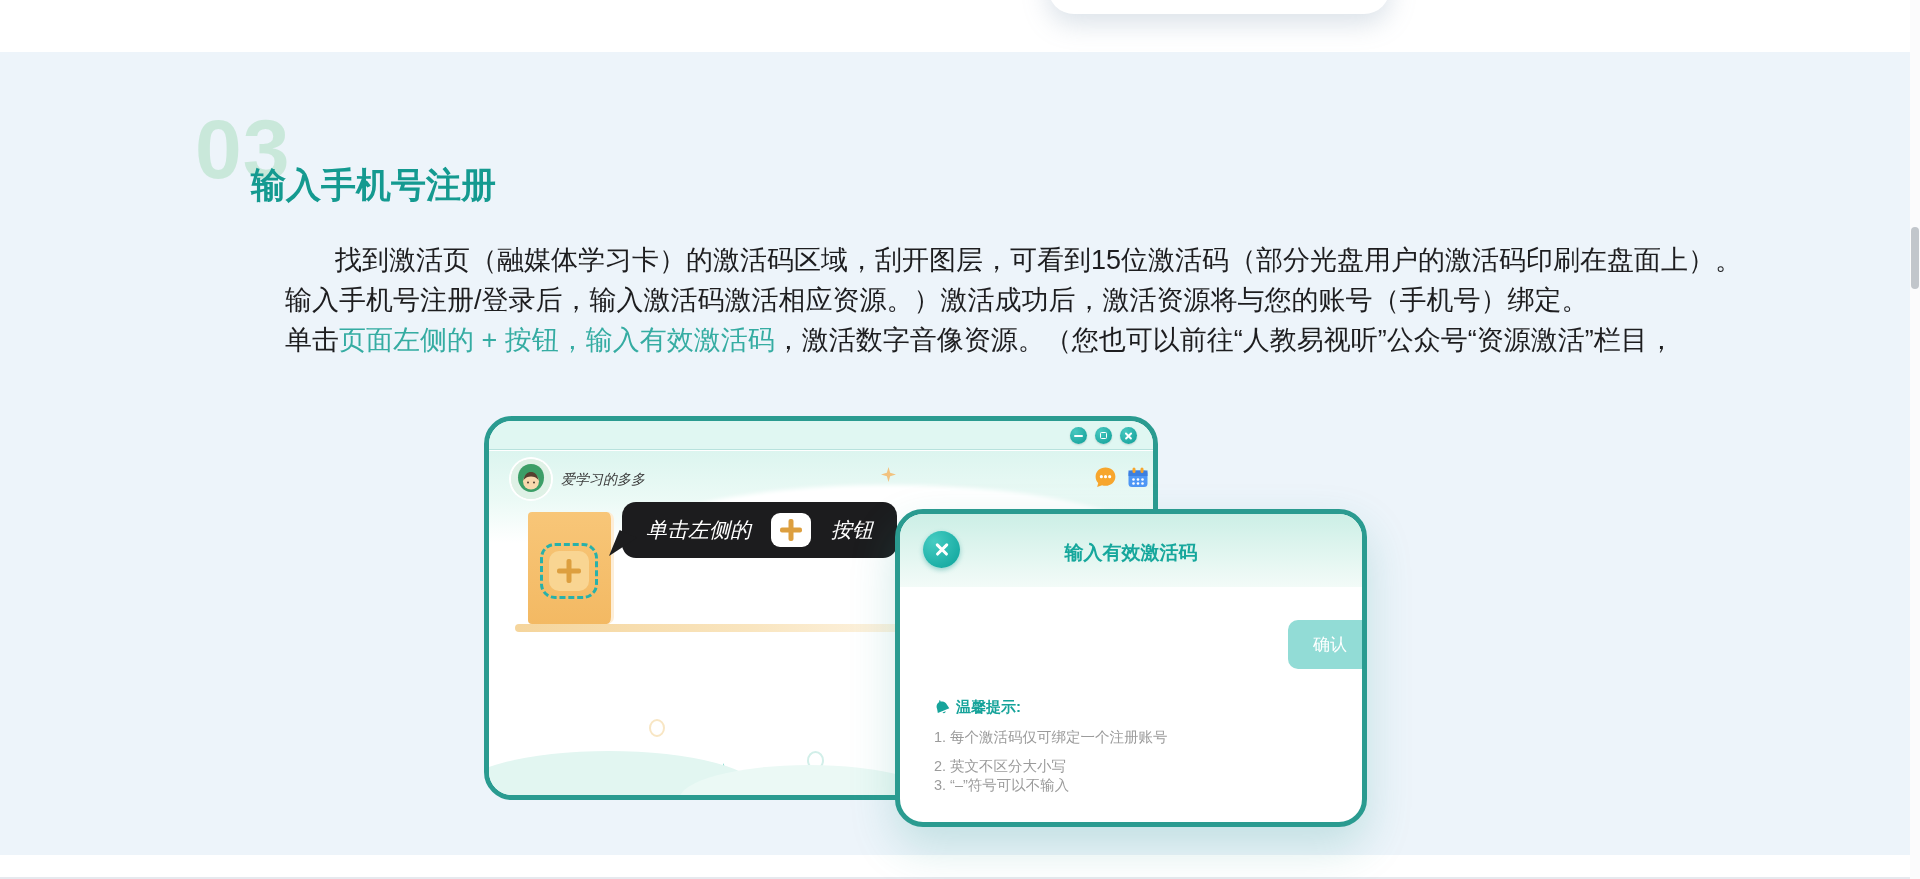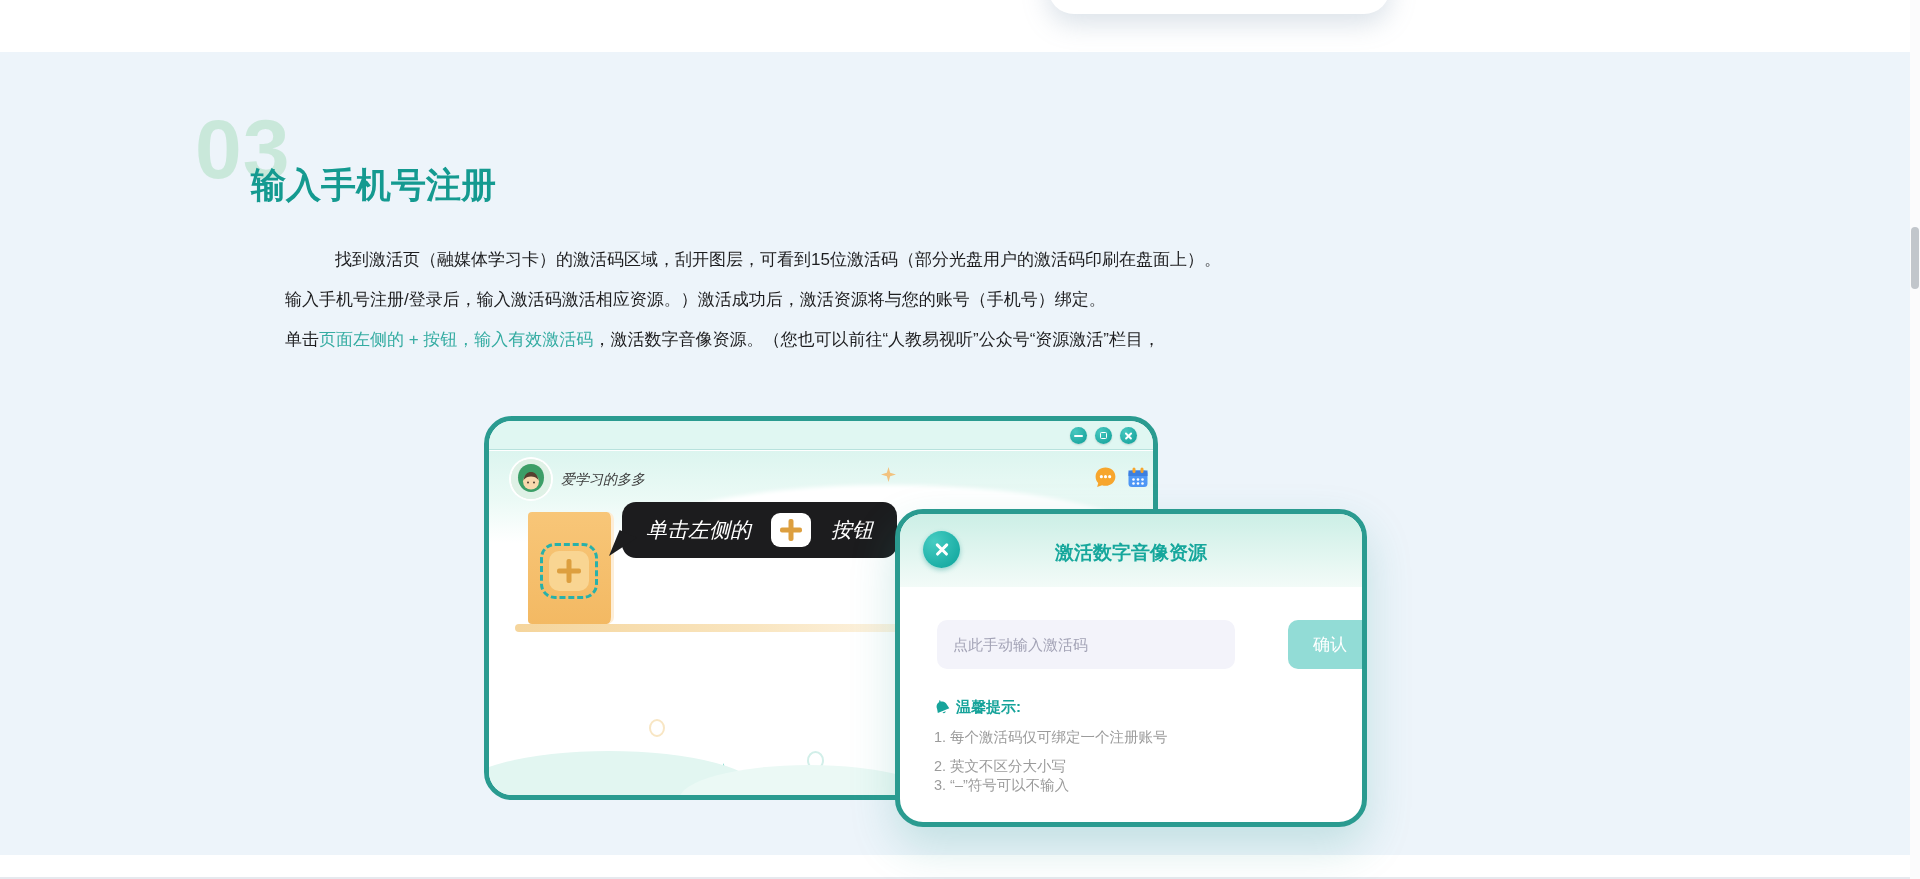"找到激活页（融媒体学习卡）的激活码区域，刮开图层，可看到15位激活码（部分光盘用" .intro { font-size: 17px -> 27px }
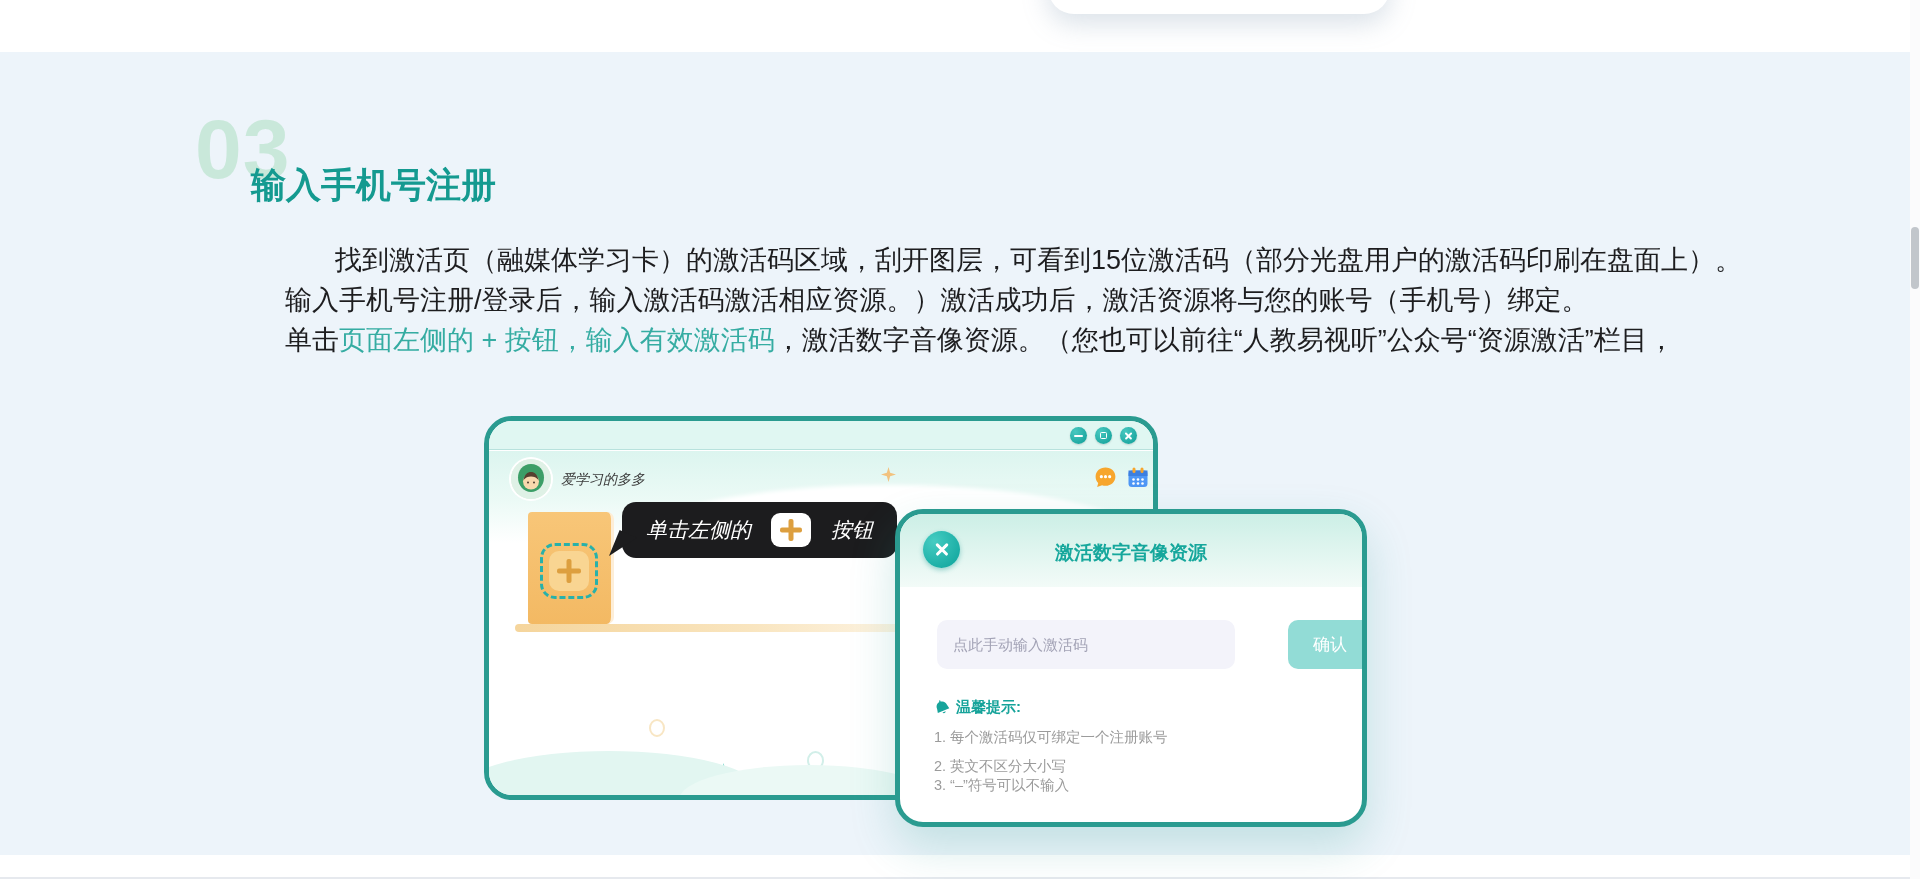"激活数字音像资源" div.dialog-title { text: 激活数字音像资源 -> 输入有效激活码 }
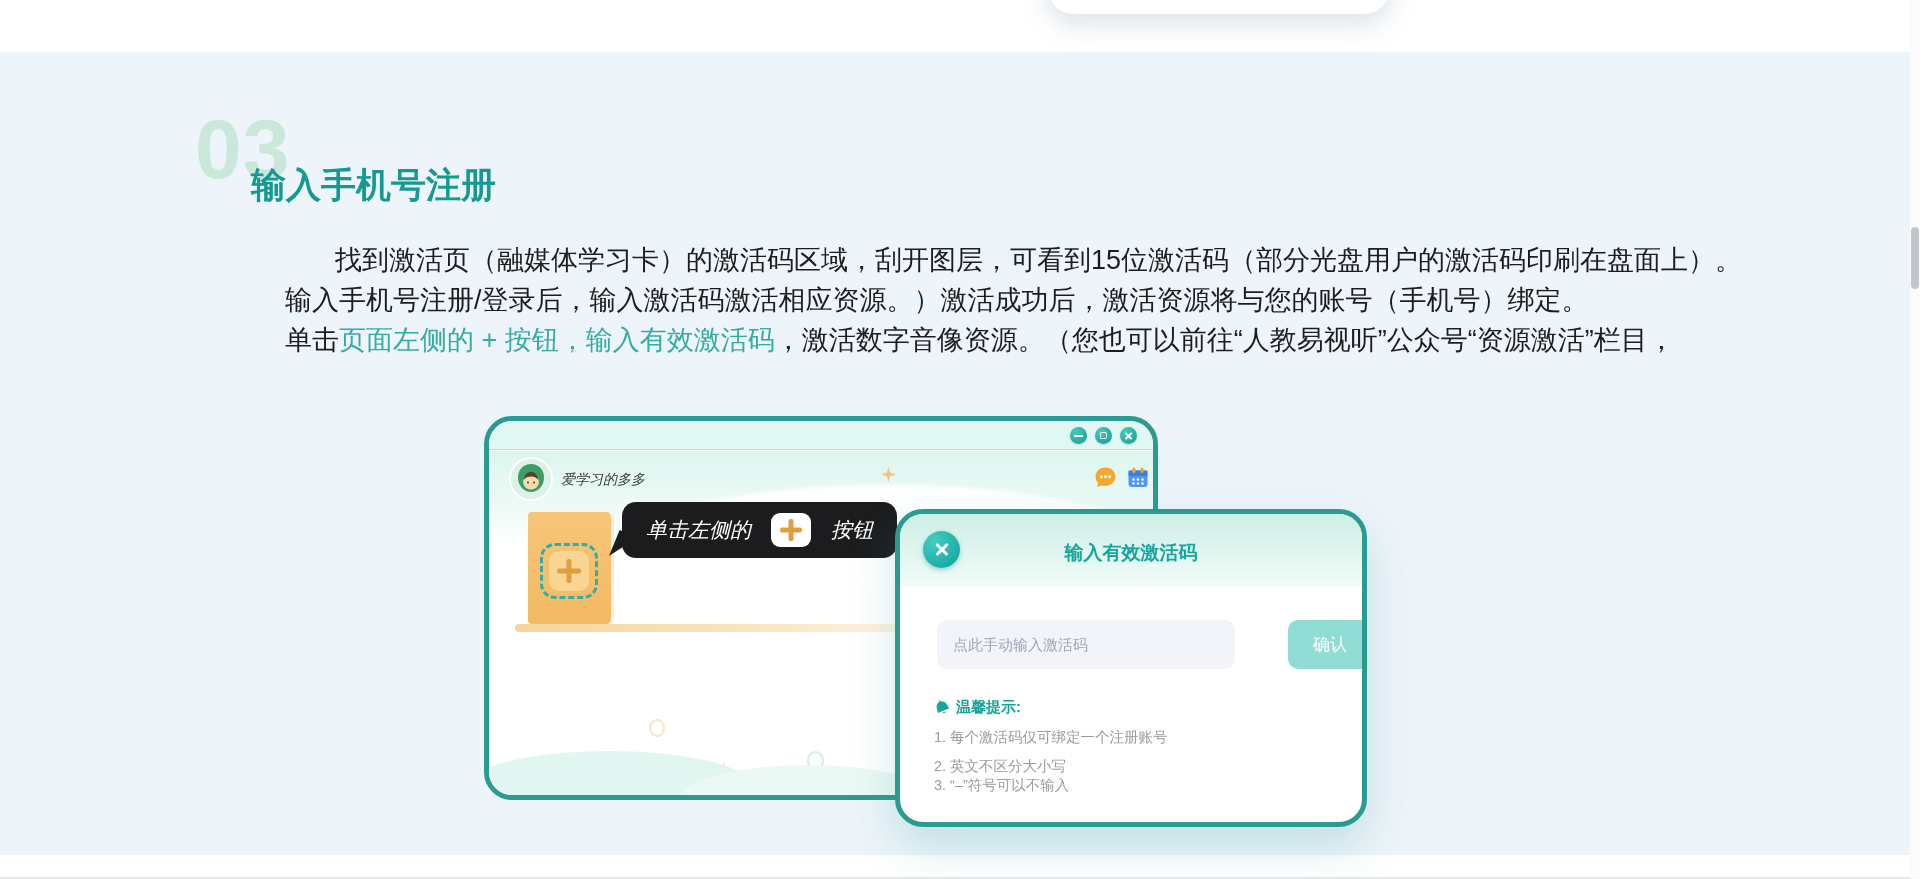"点此手动输入激活码" input.dlg-input { html: <input> -> none }
